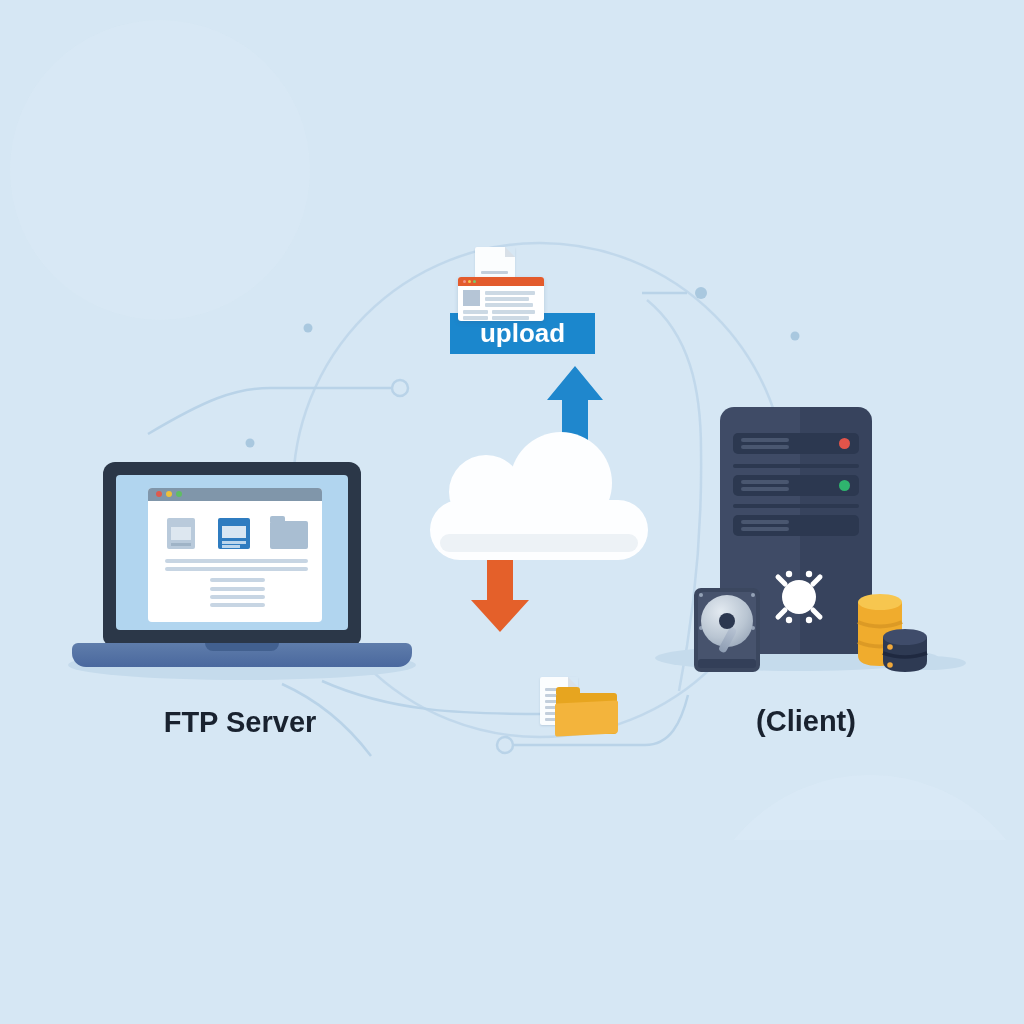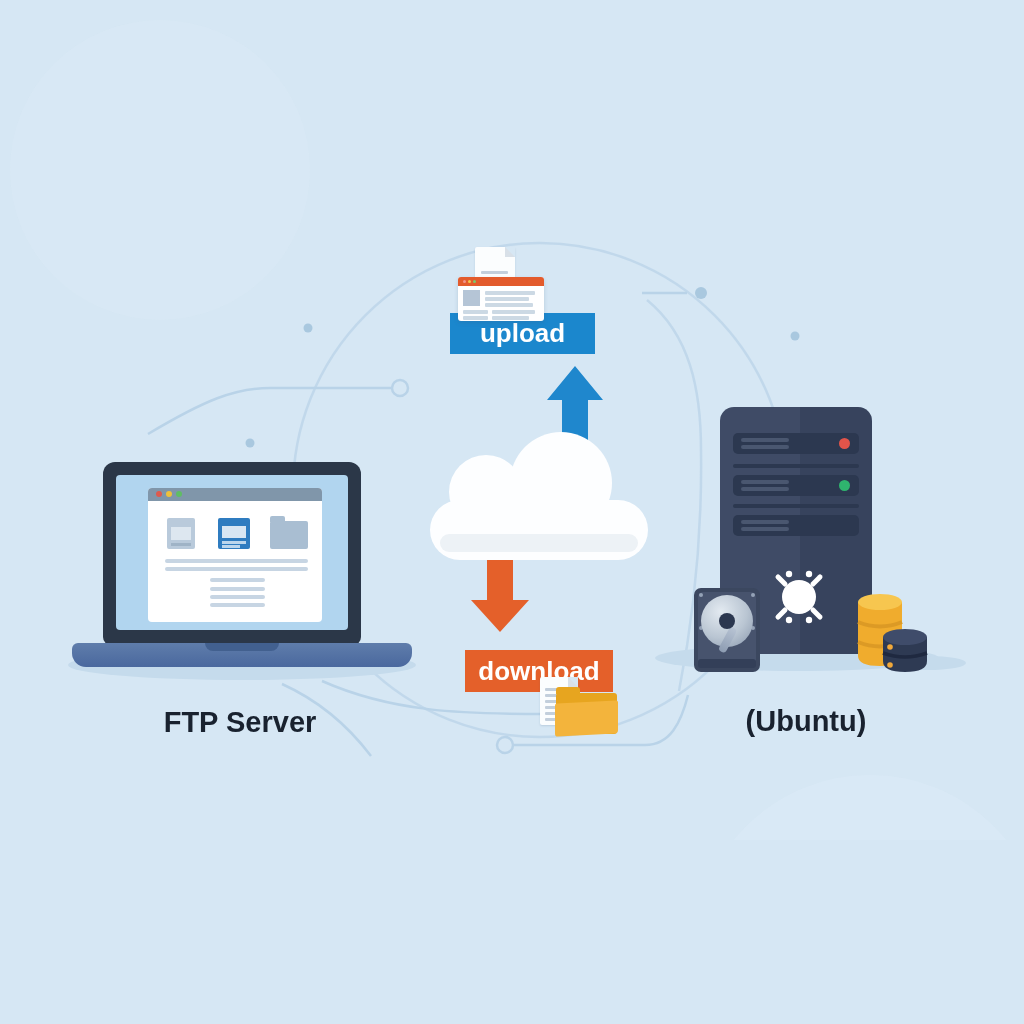"download" div.abs { html: <div>download</div> -> none }
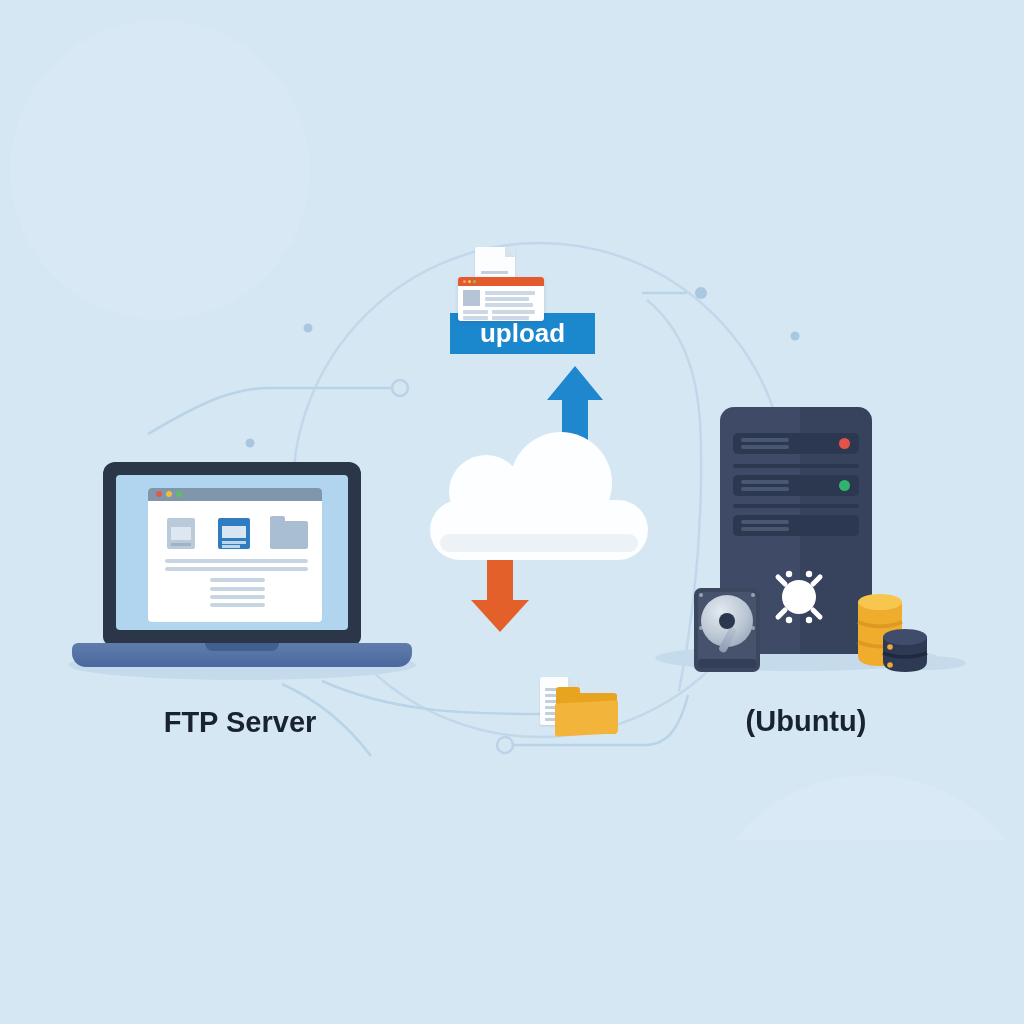"(Ubuntu)" div { text: Ubuntu -> Client }
